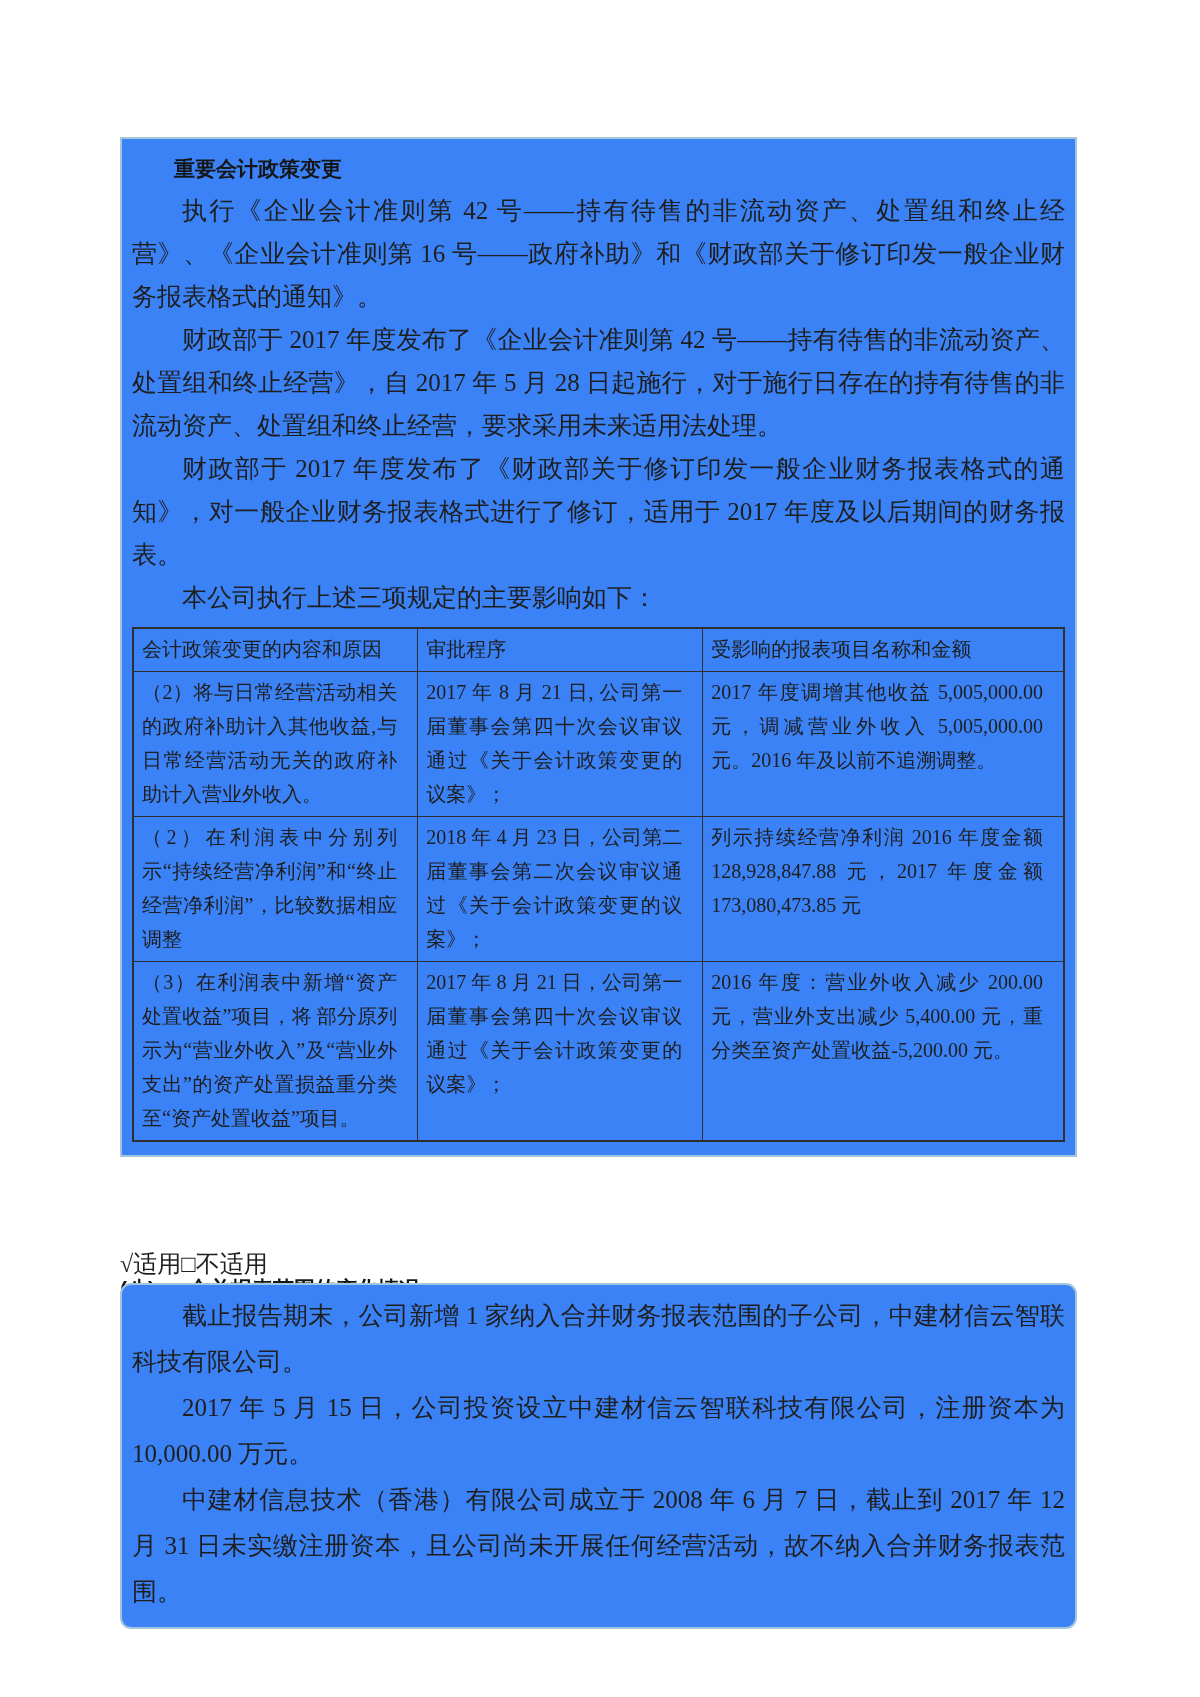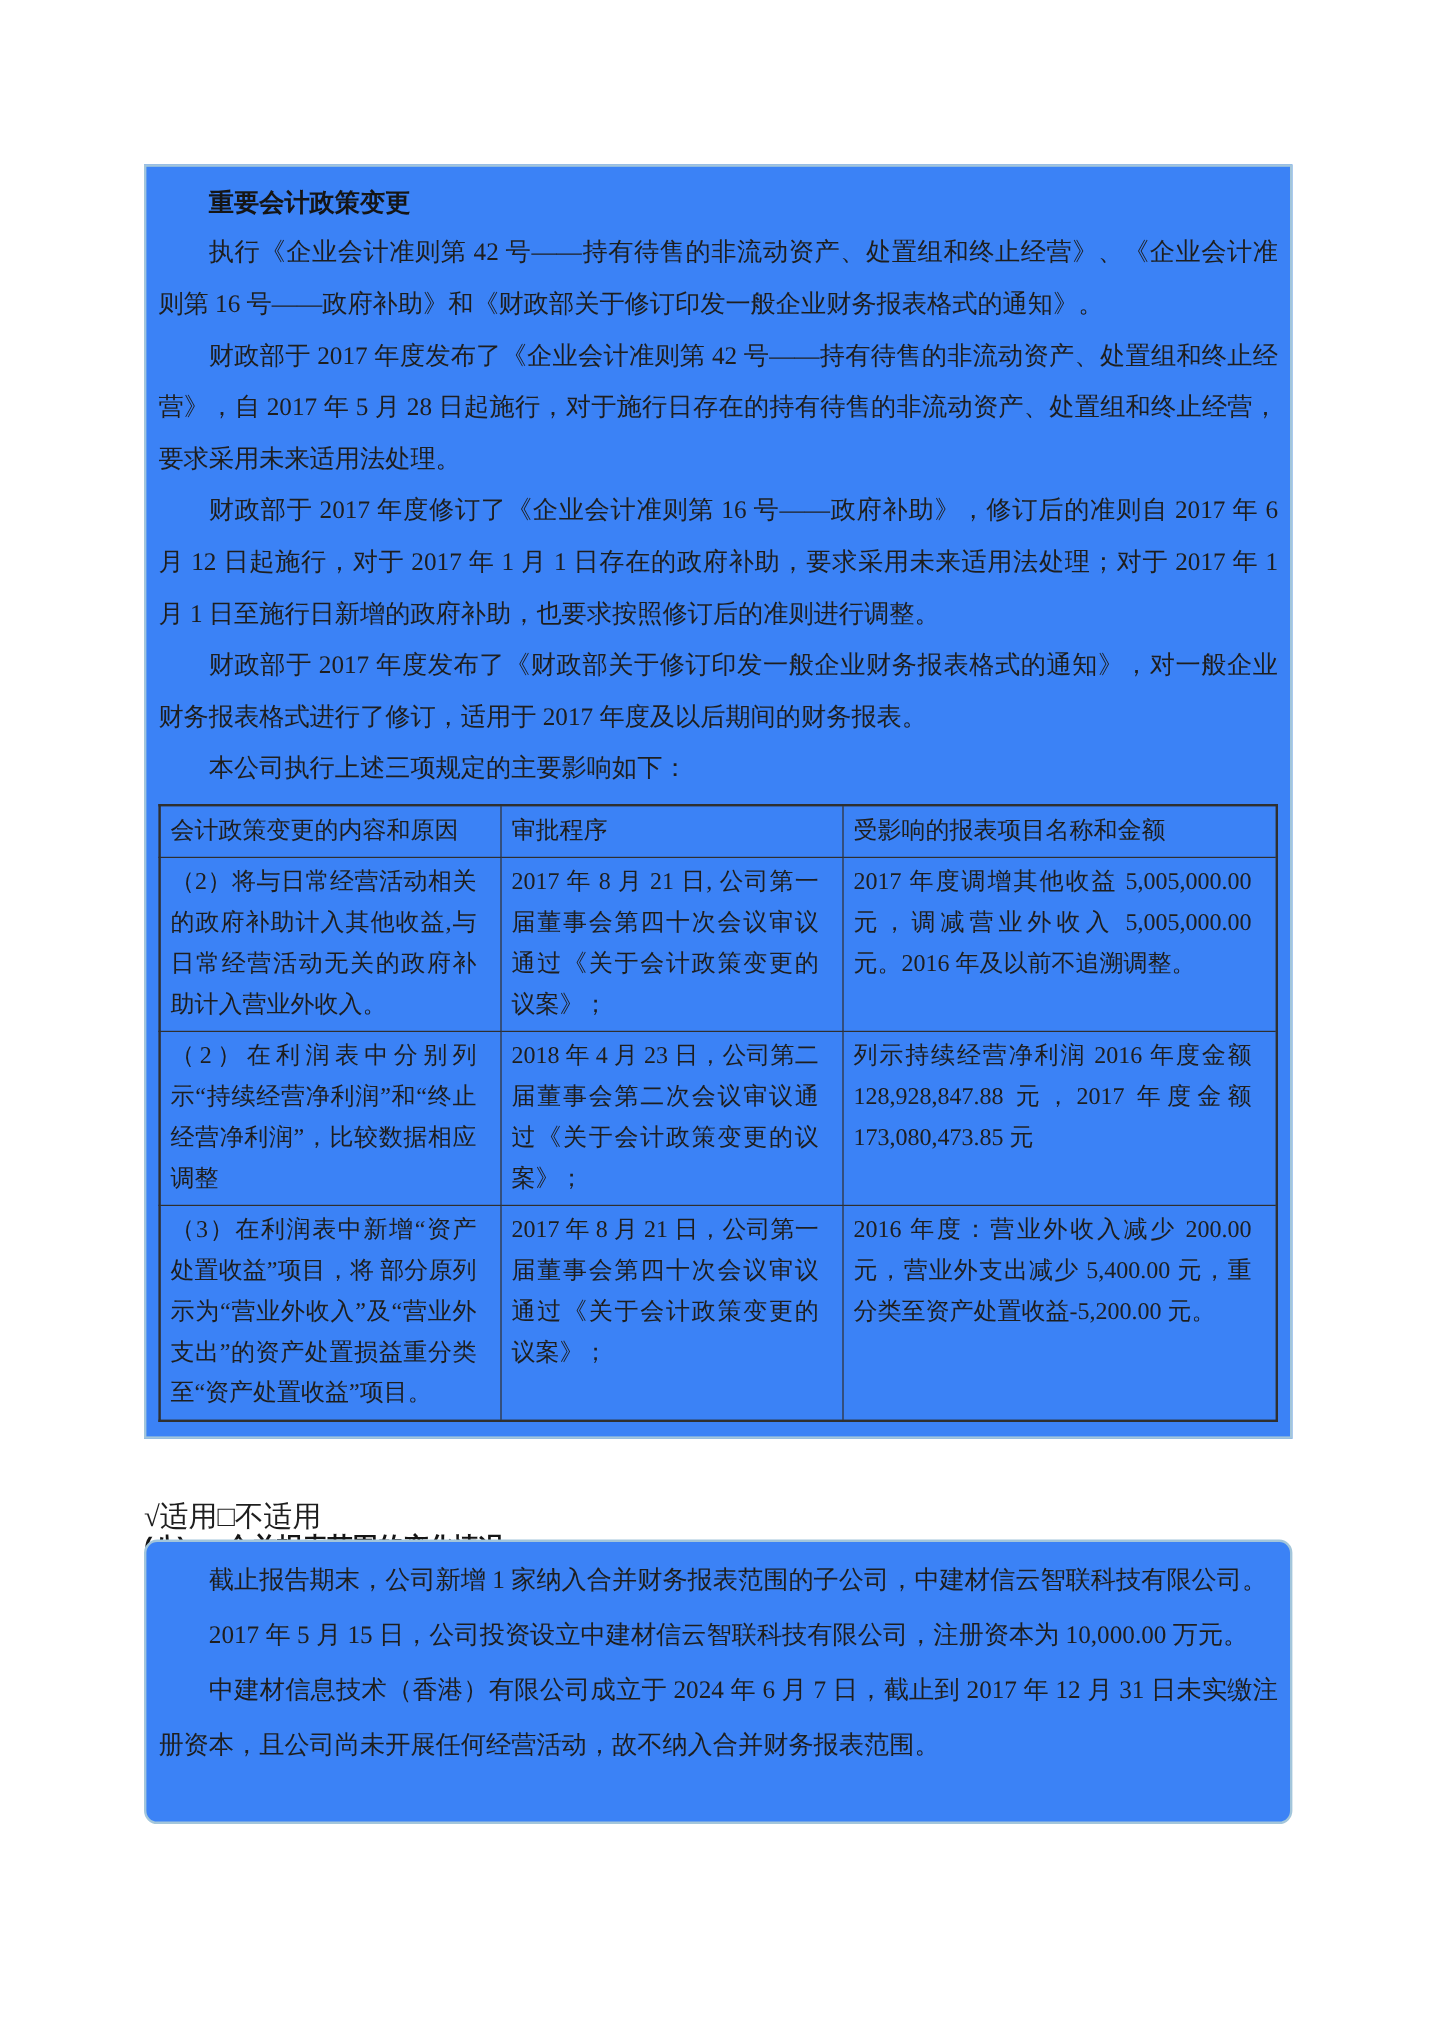"执行《企业会计准则第 42" .para { font-size: 21px -> 25px }
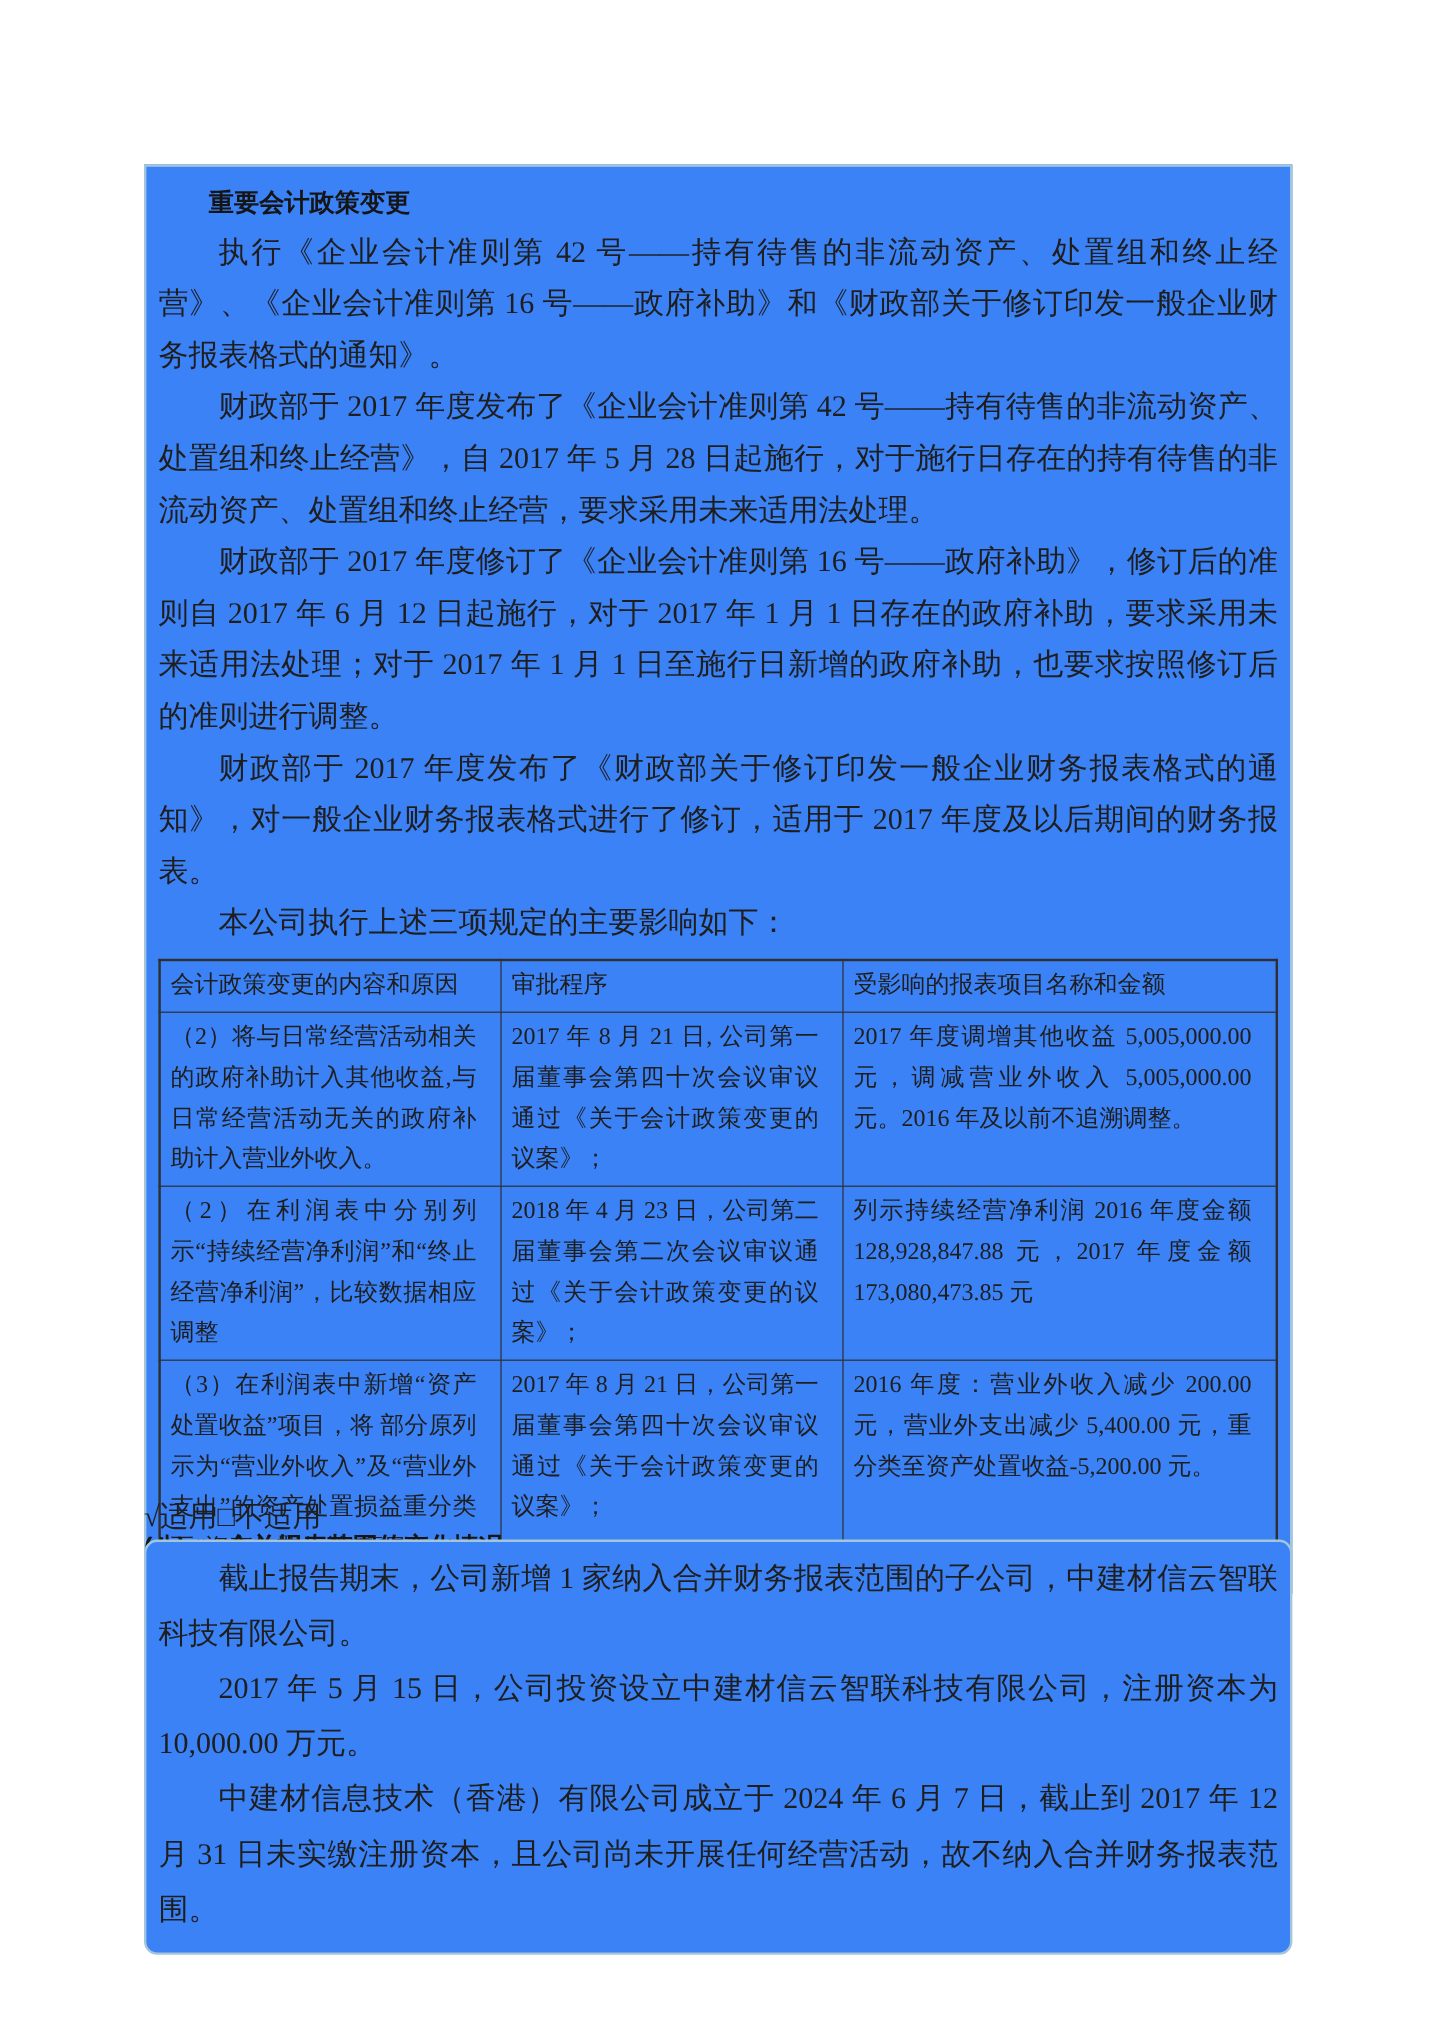"财政部于 2017 年度修订了《企业会计准则第 16" p.para { html: <p>财政部于 2017 年度修订了《企业会计准则第 16 号——政府补助》，修订后的准则自 2017 年 6 月 12 日起施行，对于 2017 年 1 月 1 日存在的政府补助，要求采用未来适用法处理；对于 2017 年 1 月 1 日至施行日新增的政府补助，也要求按照修订后的准则进行调整。</p> -> none }
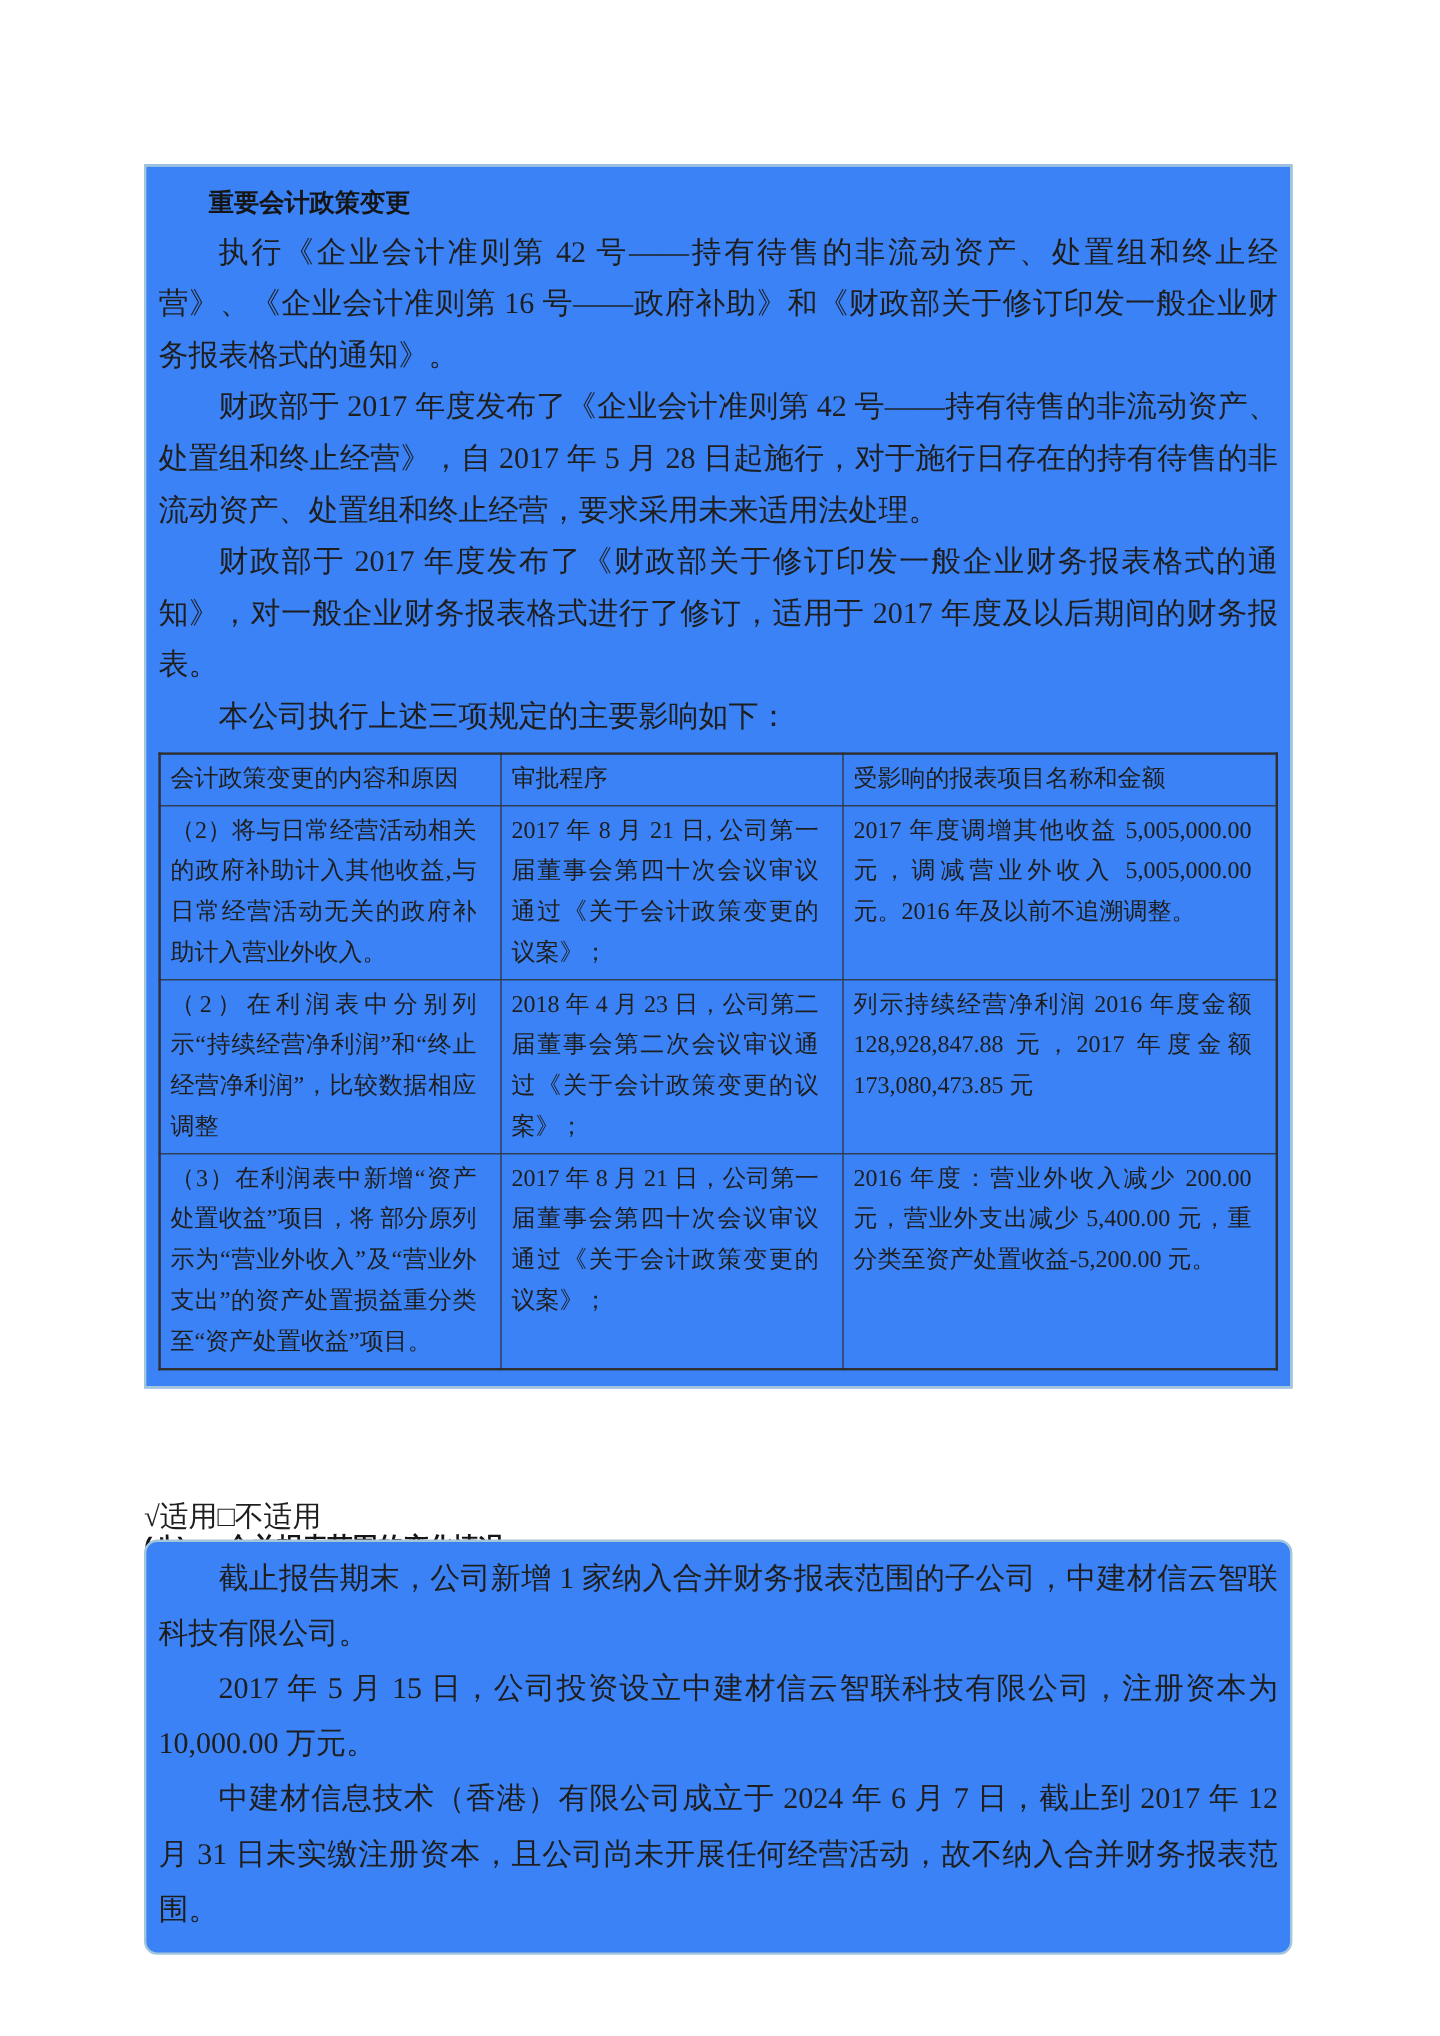"中建材信息技术（香港）有限公司成立于 2024 年 6 月" p.para { text: 2024 -> 2008 }
